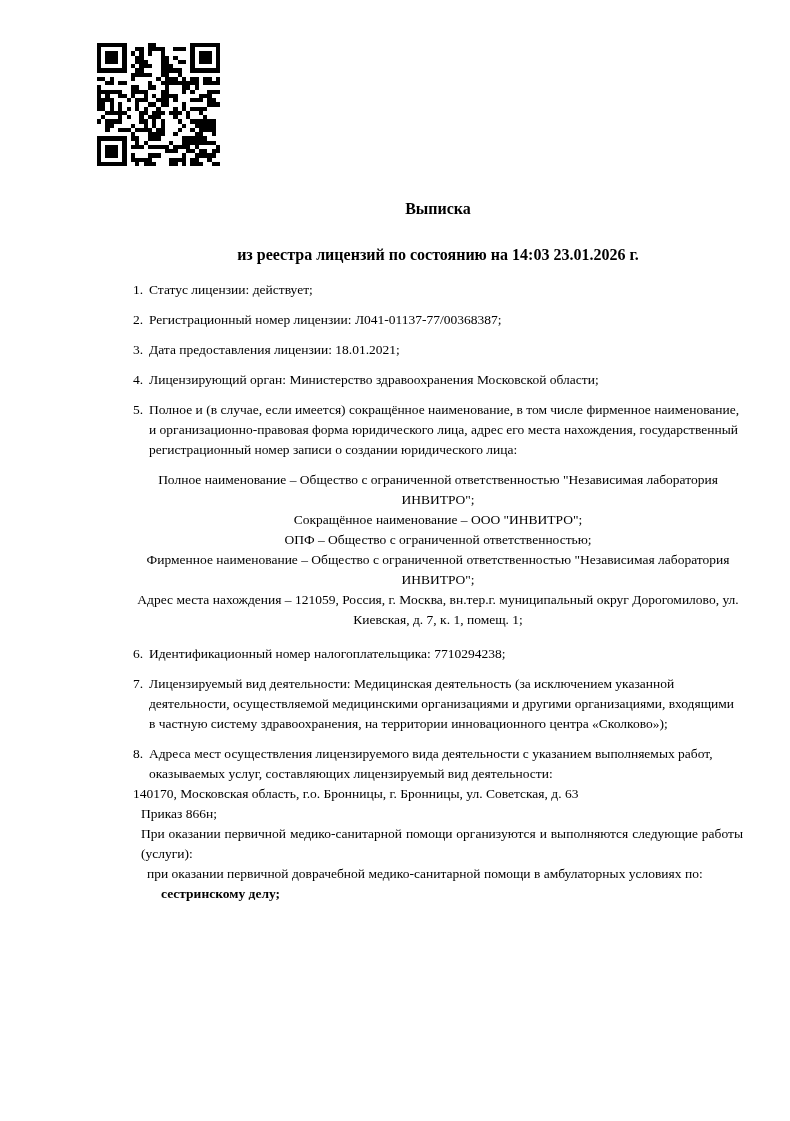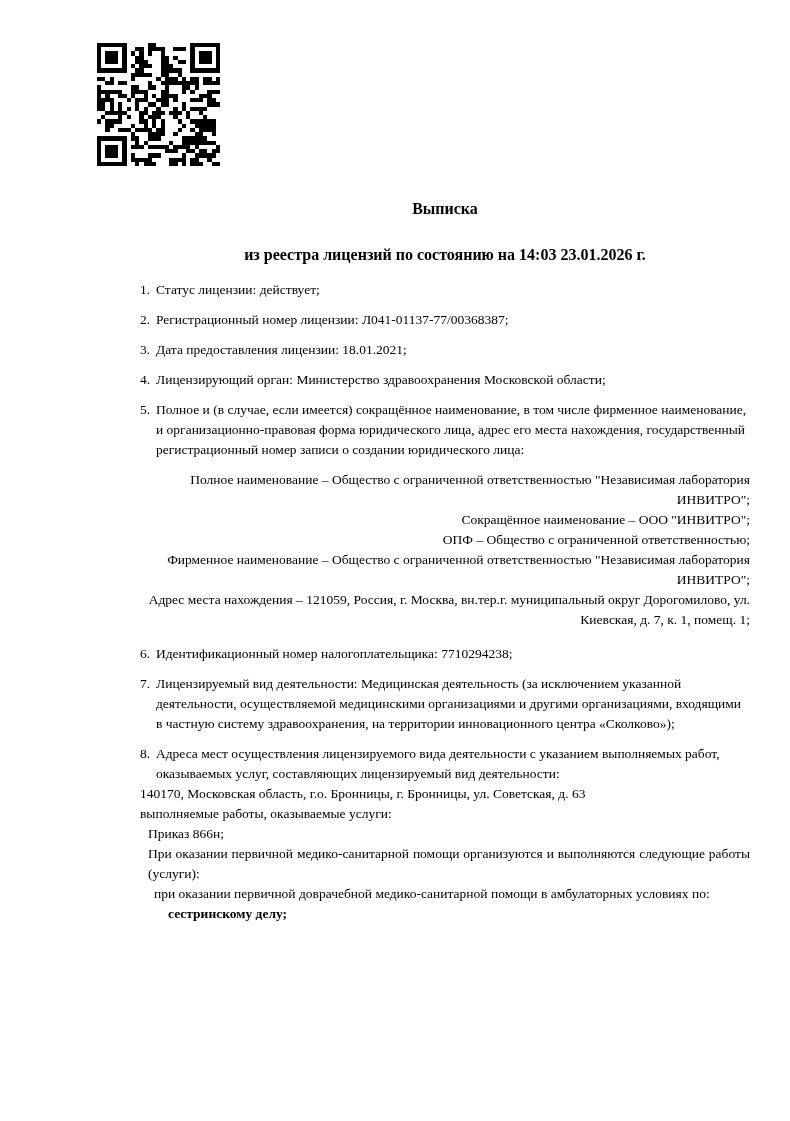"Выписка" .content { left: 140px -> 133px }
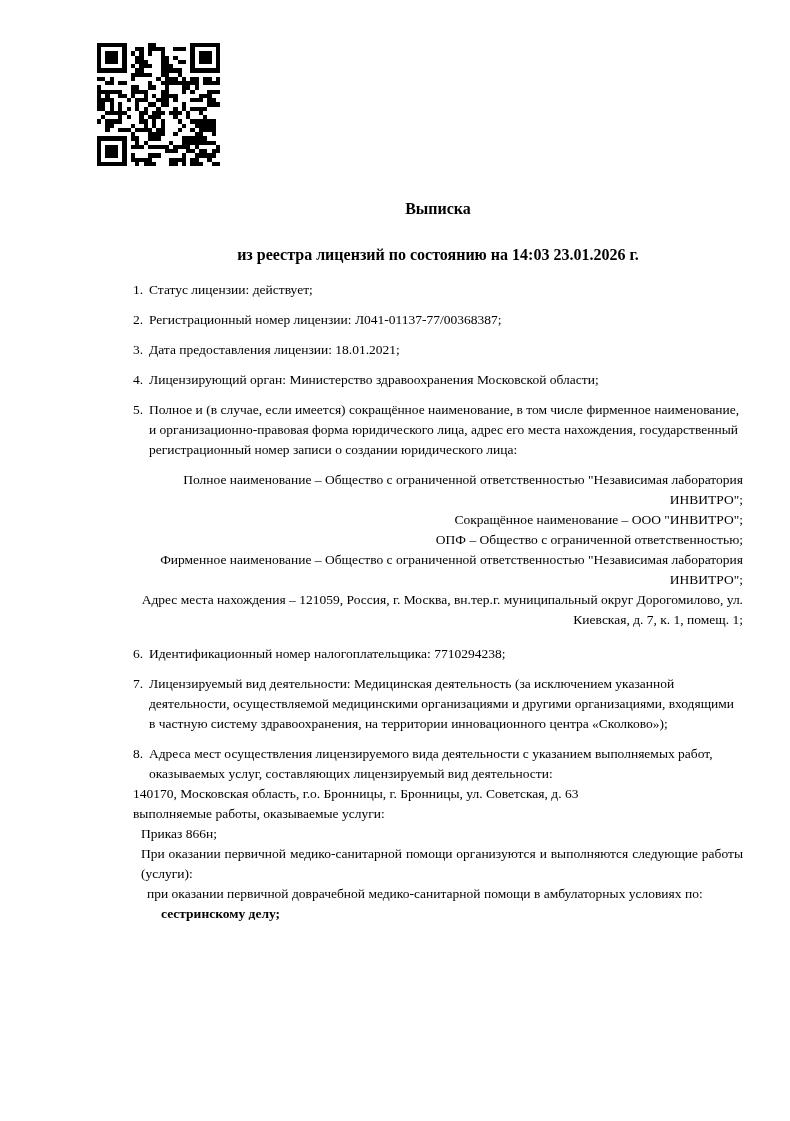"Полное наименование – Общество с" .org .line { text-align: right -> center }
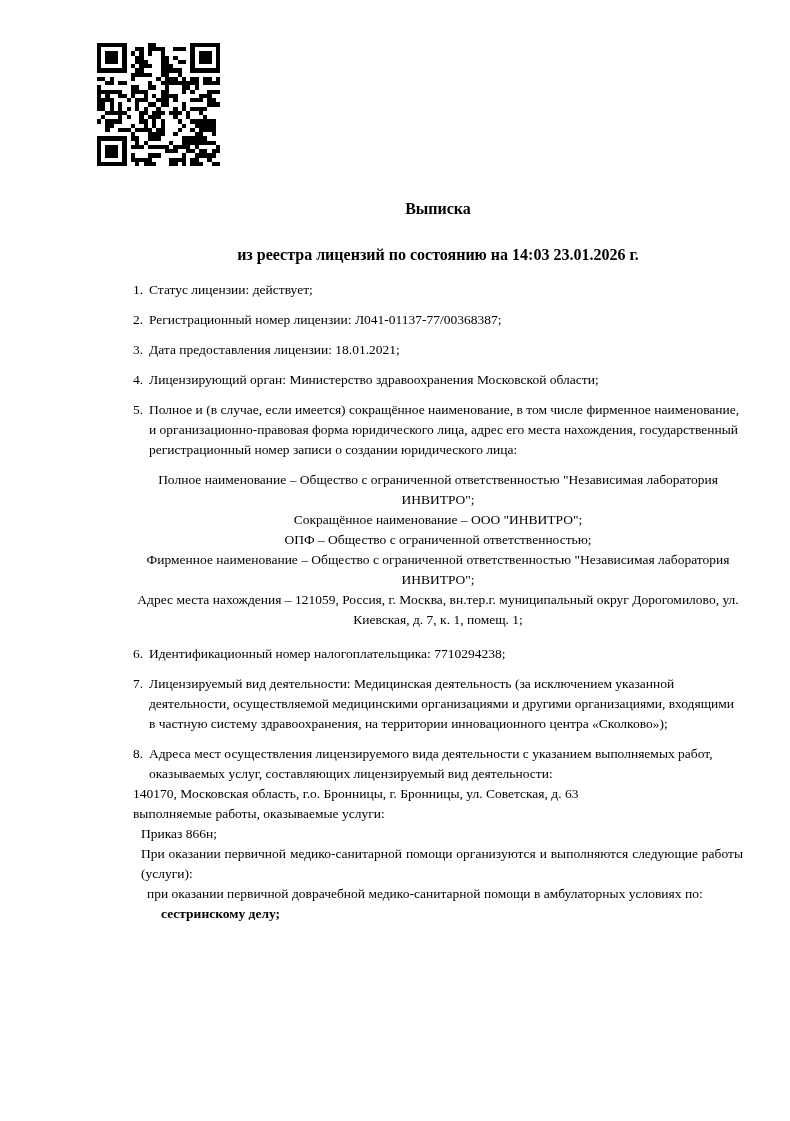"выполняемые работы, оказываемые услуги:" div.line { html: <div>выполняемые работы, оказываемые услуги:</div> -> none }
